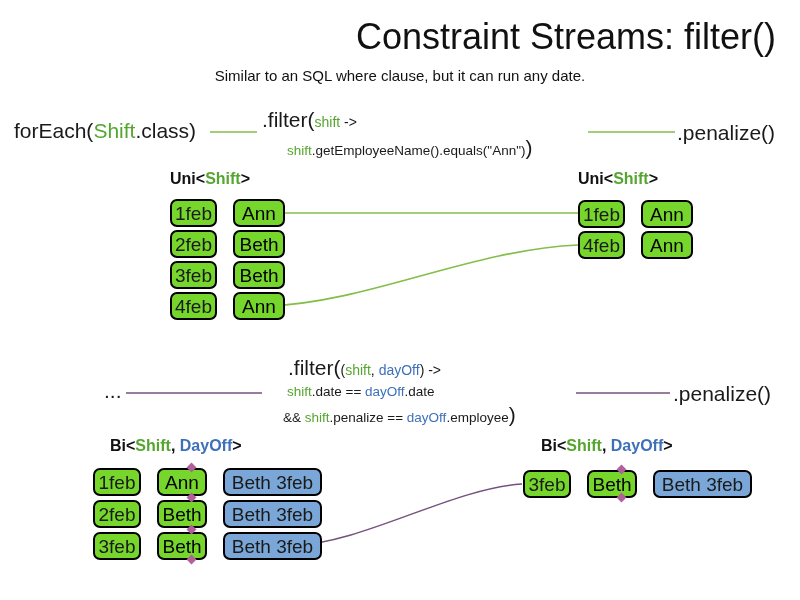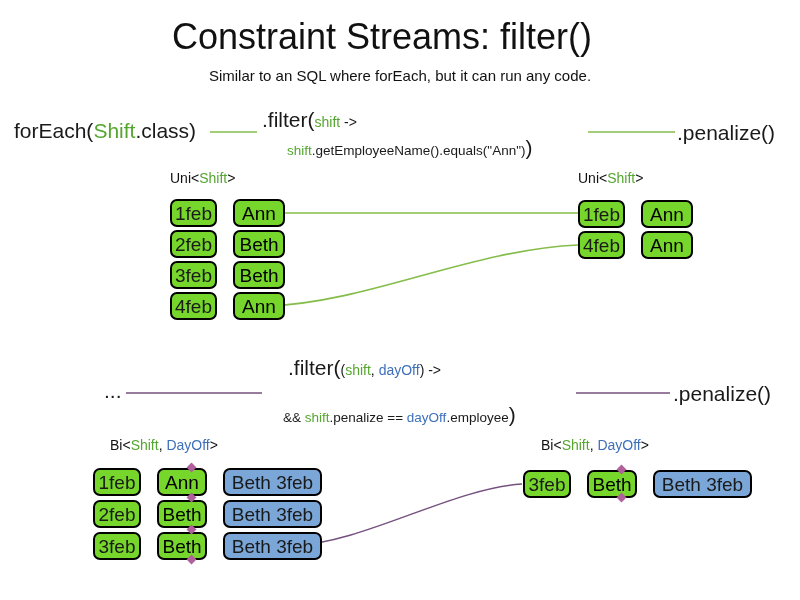"Constraint Streams: filter()" .title { padding-left: none -> 12px; text-align: center -> right }
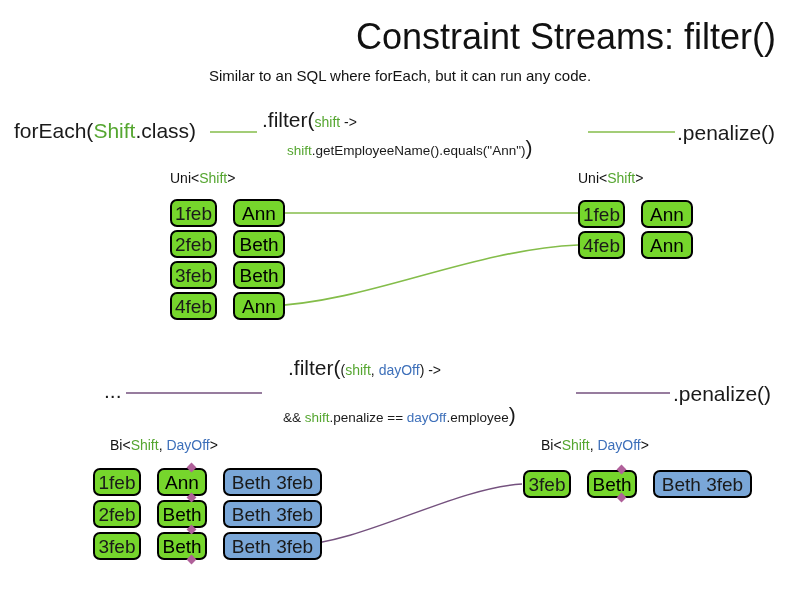"Similar to an SQL where" div.subtitle { text: forEach, but it can run any code -> clause, but it can run any date }
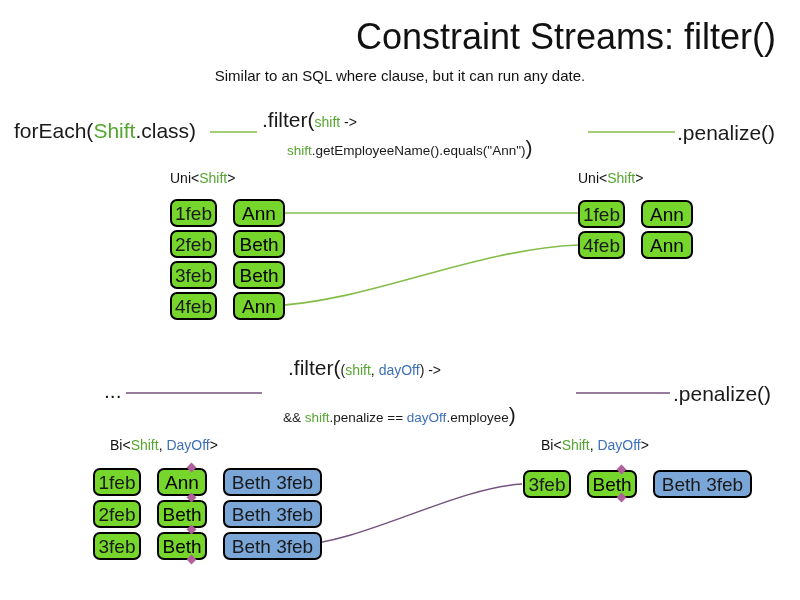"Uni<Shift>" .tlabel { font-size: 14px -> 16px; font-weight: none -> bold }
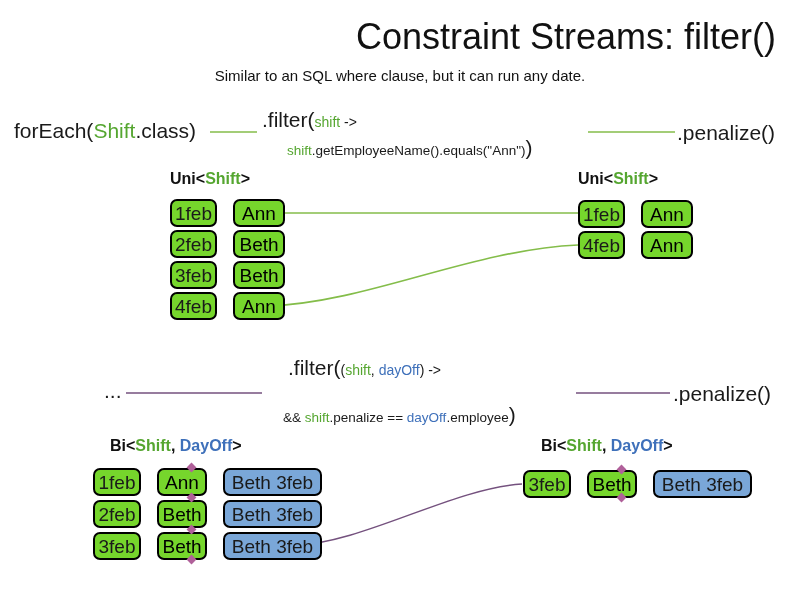"shift.date == dayOff.date" div.code { html: none -> <div><span>shift</span><span>.date == </span><span>dayOff</span><span>.date</span></div> }
